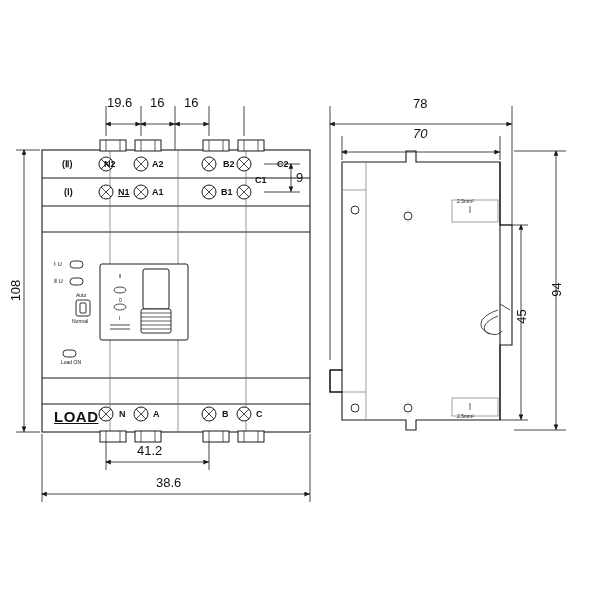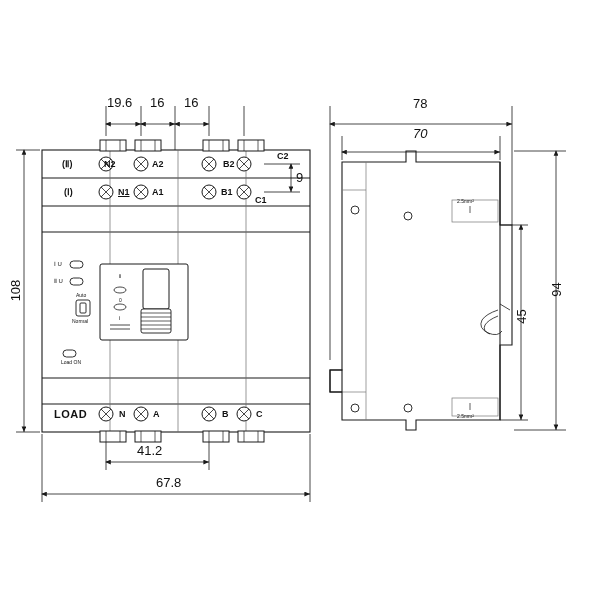"C2" div.lbl { top: 152px -> 160px }
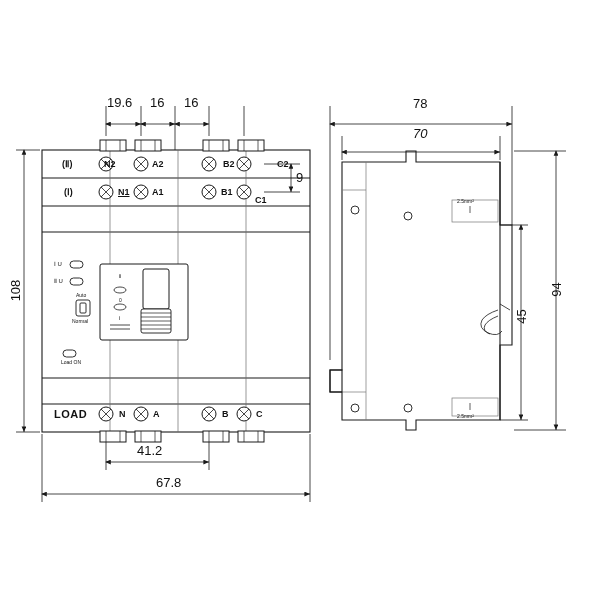"C1" div.lbl { top: 196px -> 176px }
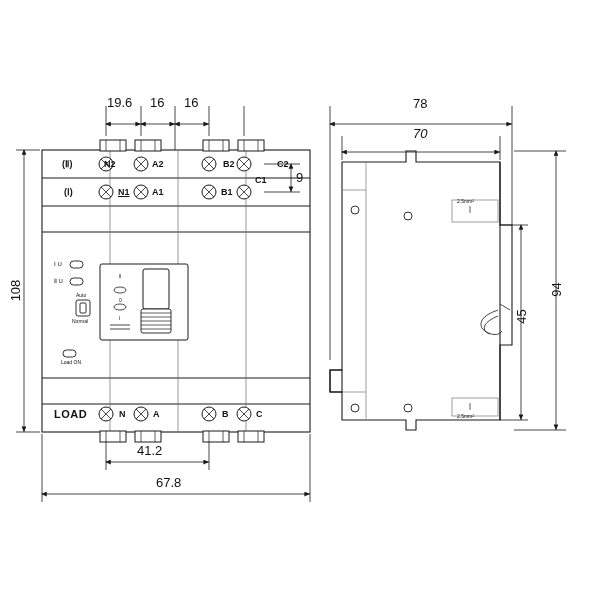"LOAD" .load { font-size: 11px -> 15px; text-decoration: none -> underline }
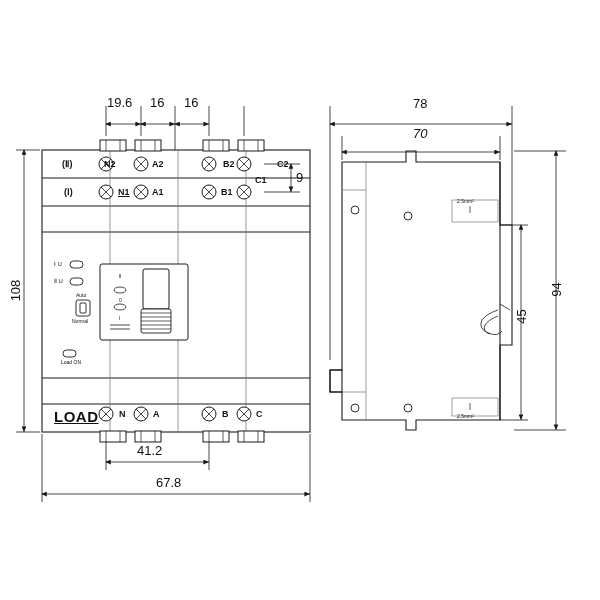"67.8" div.lbl { text: 67.8 -> 38.6 }
